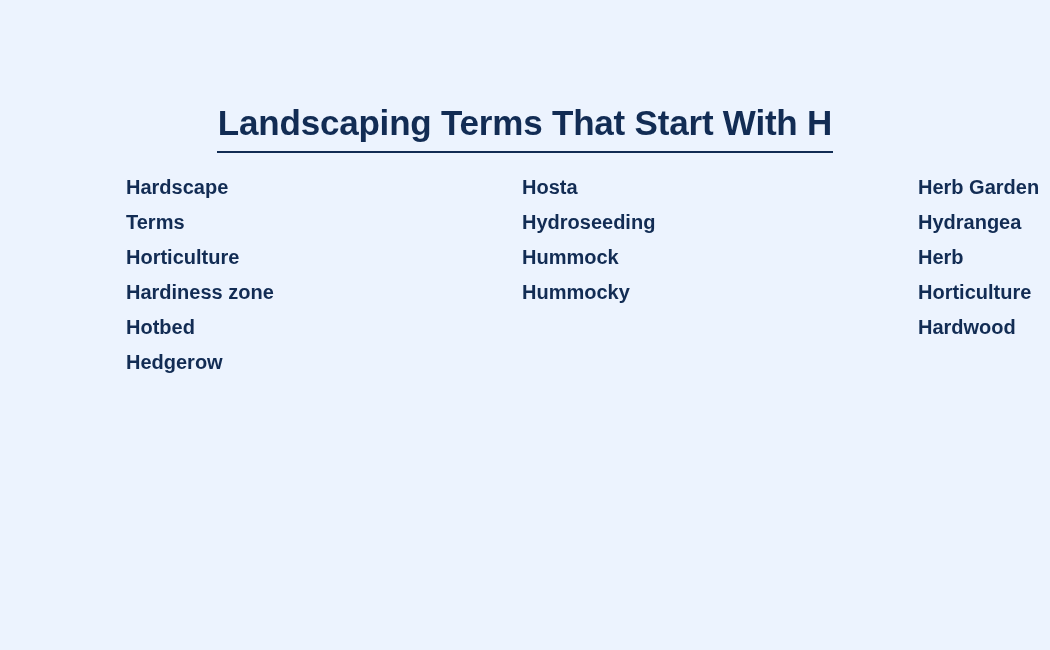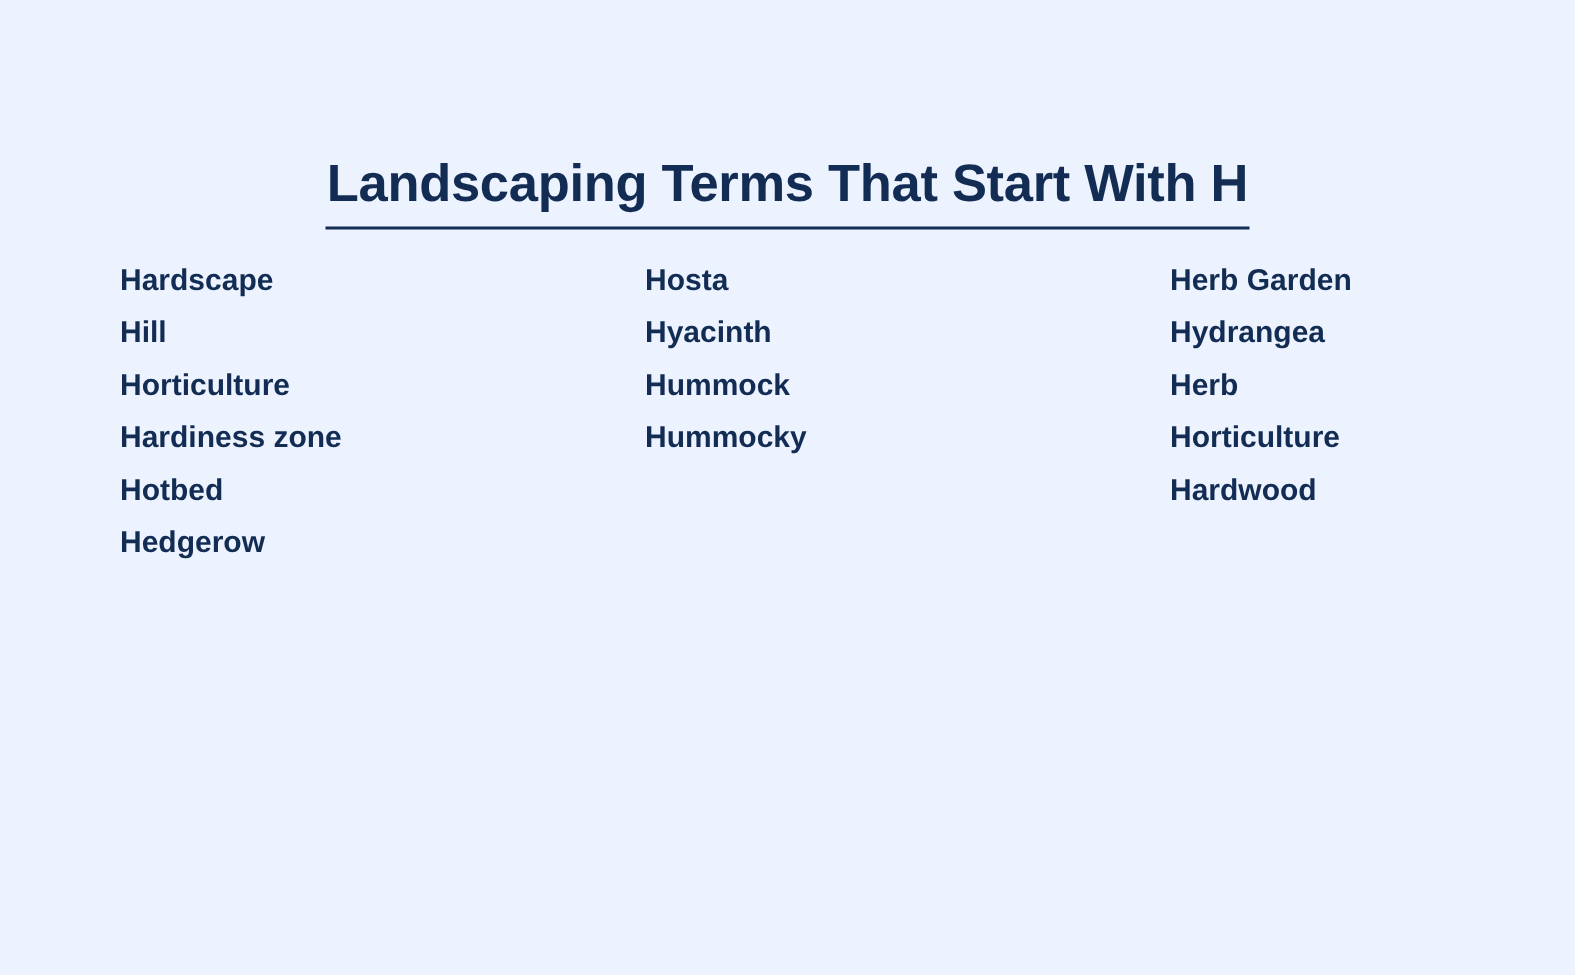"Hardscape" .term-column { margin-left: none -> 46px }
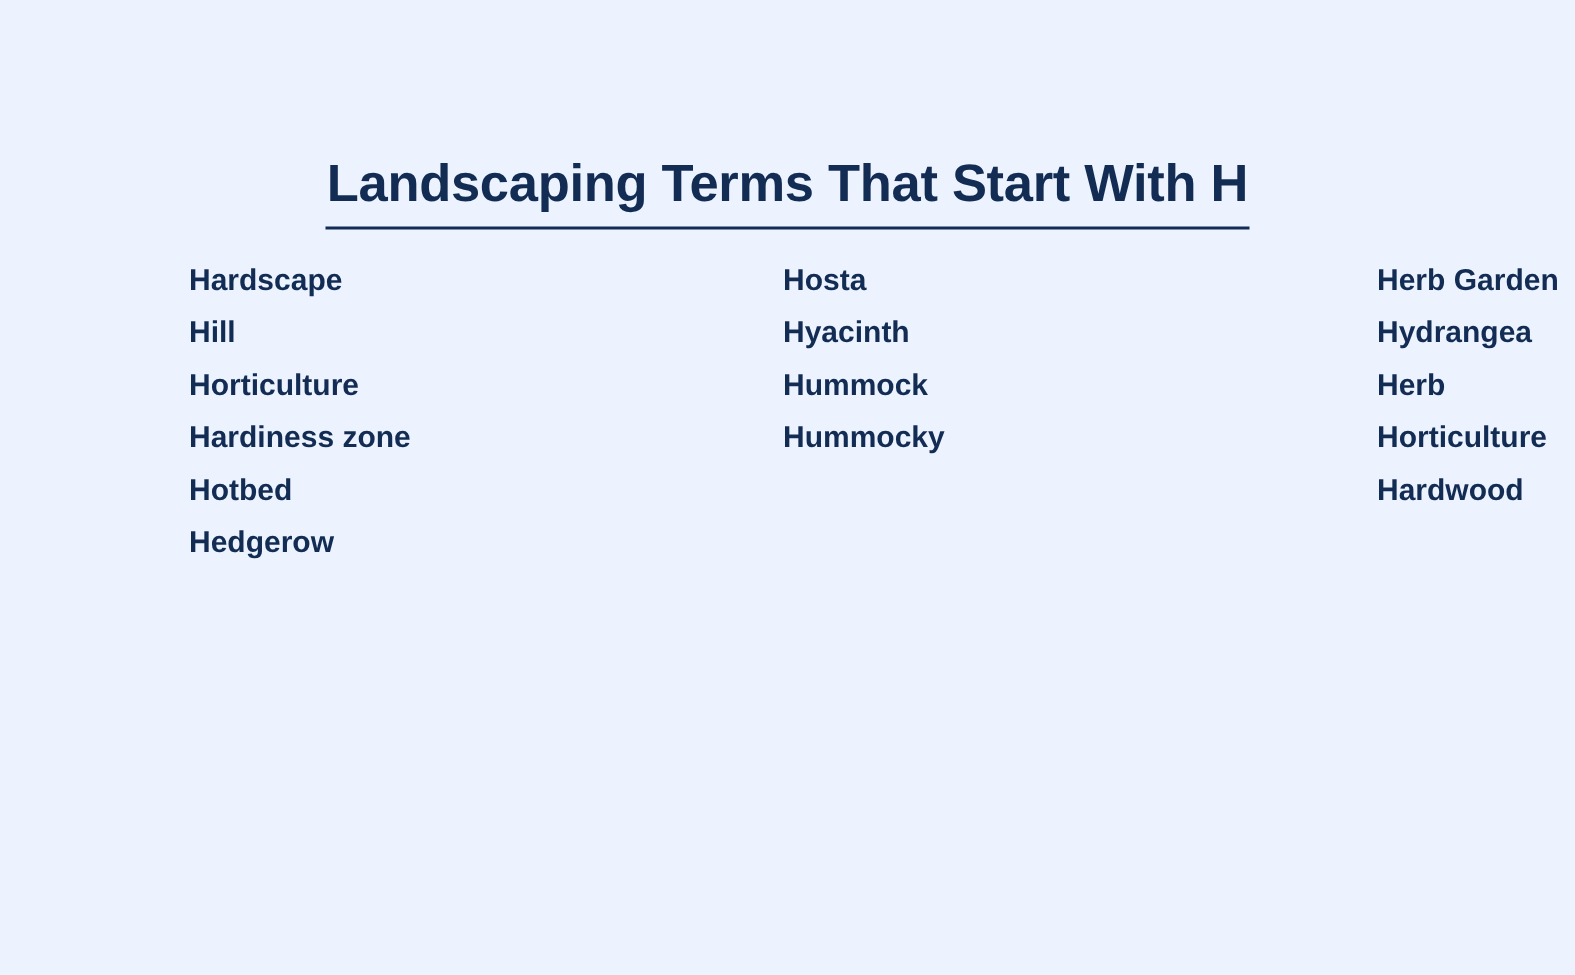"Hill" div.term-item { text: Hill -> Terms }
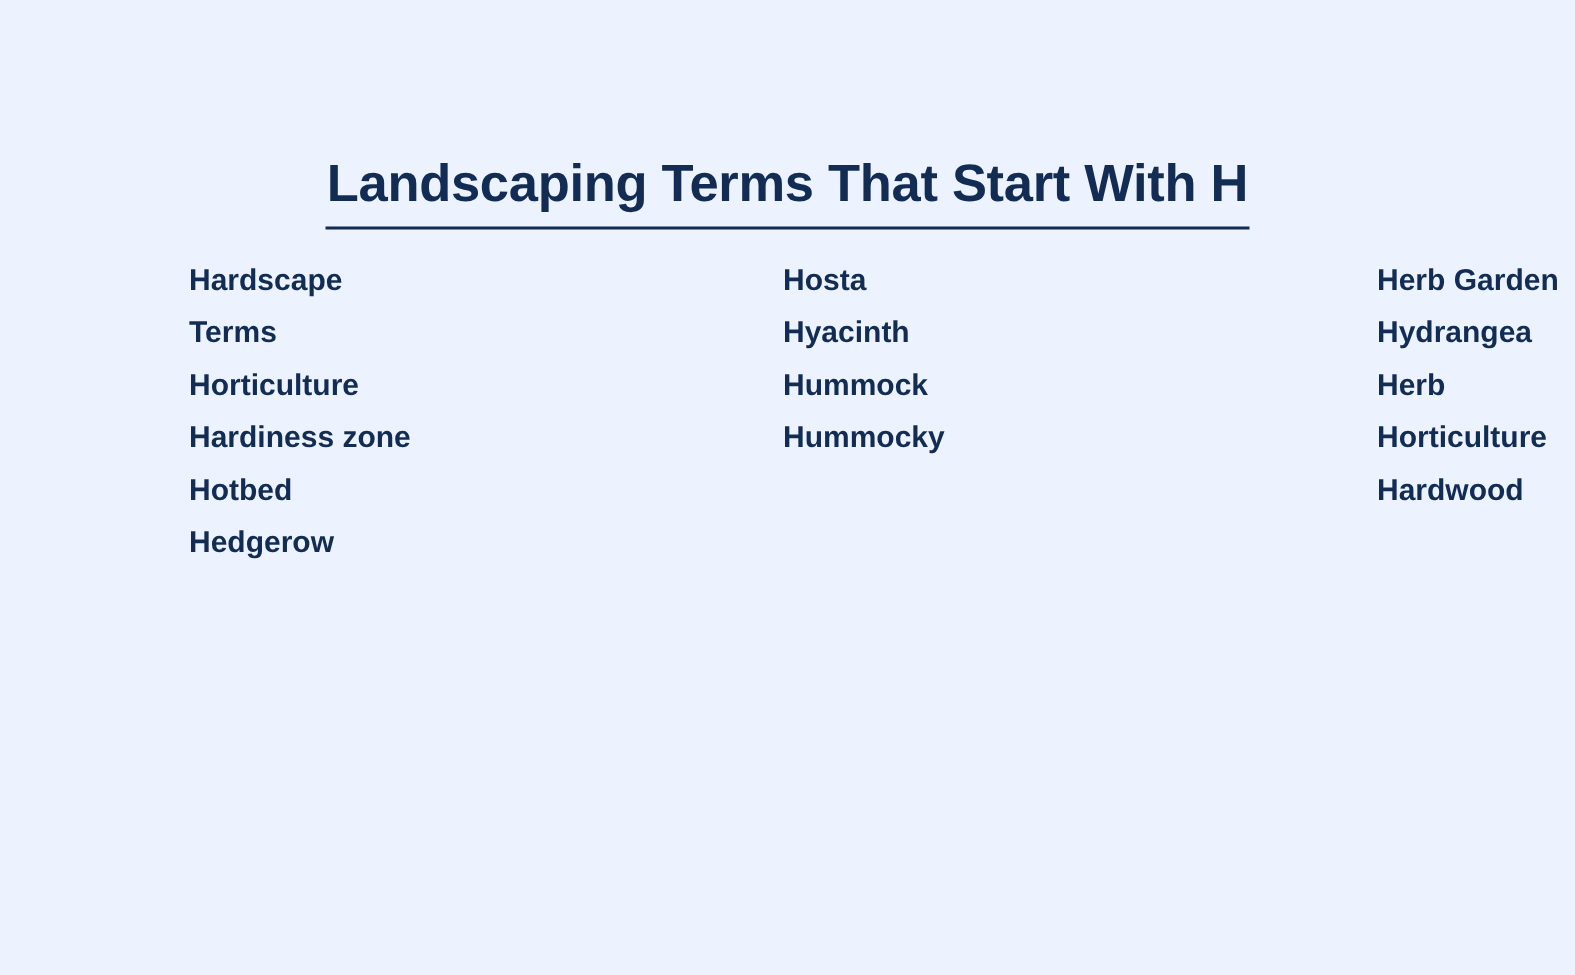"Hydroseeding" div.term-item { html: none -> <div>Hydroseeding</div> }
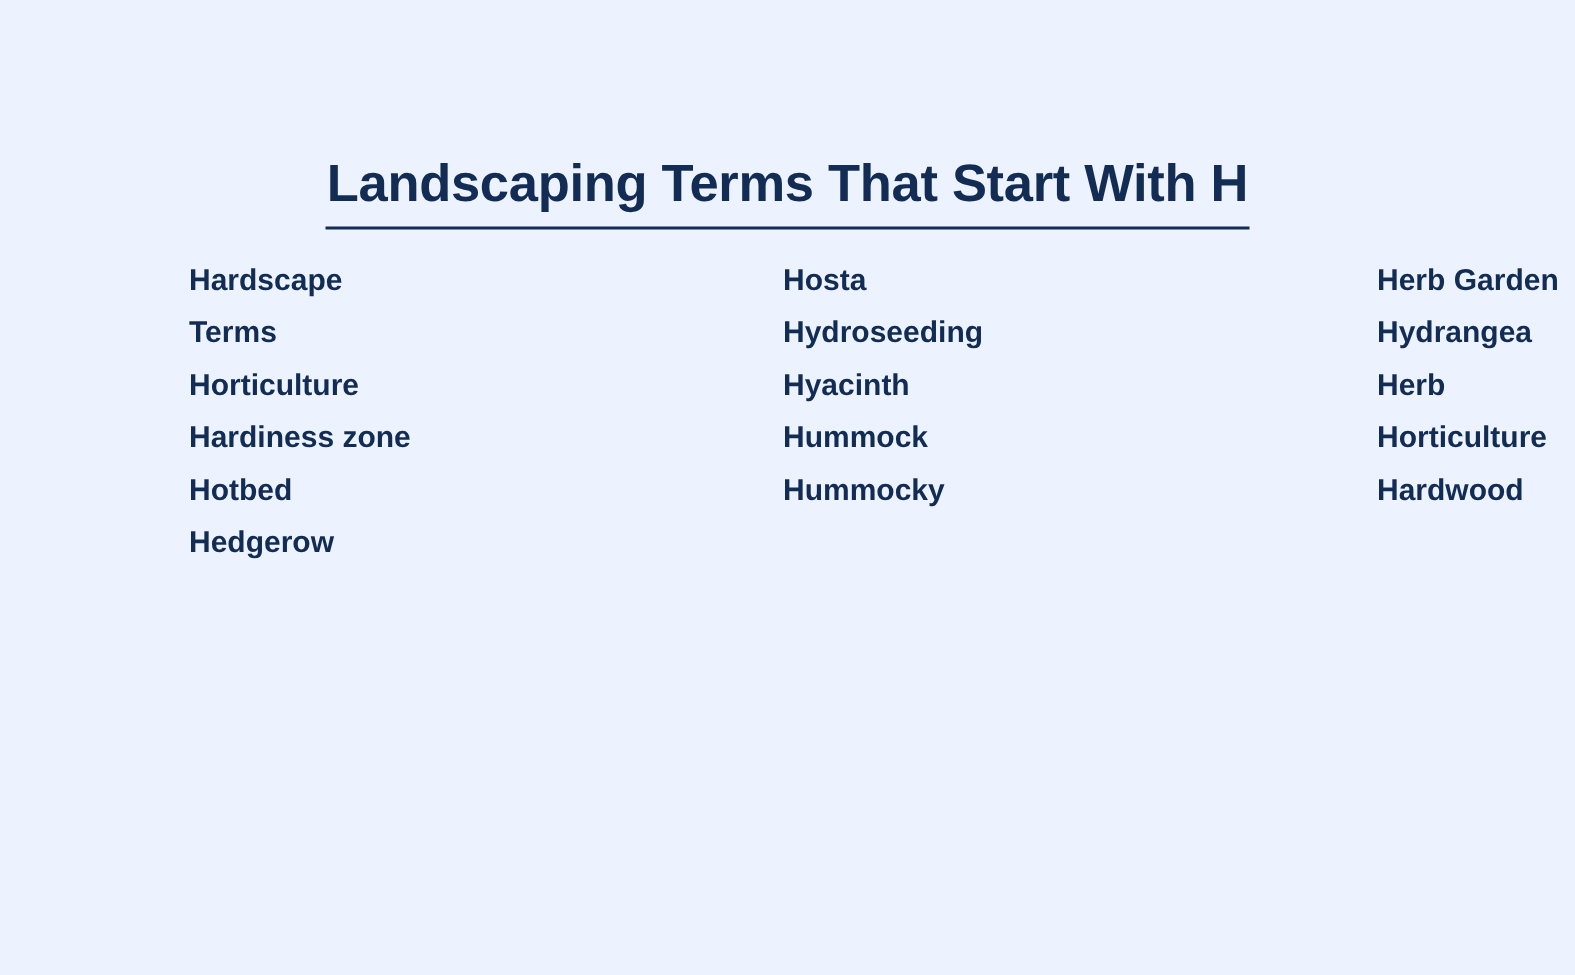"Hyacinth" div.term-item { html: <div>Hyacinth</div> -> none }
